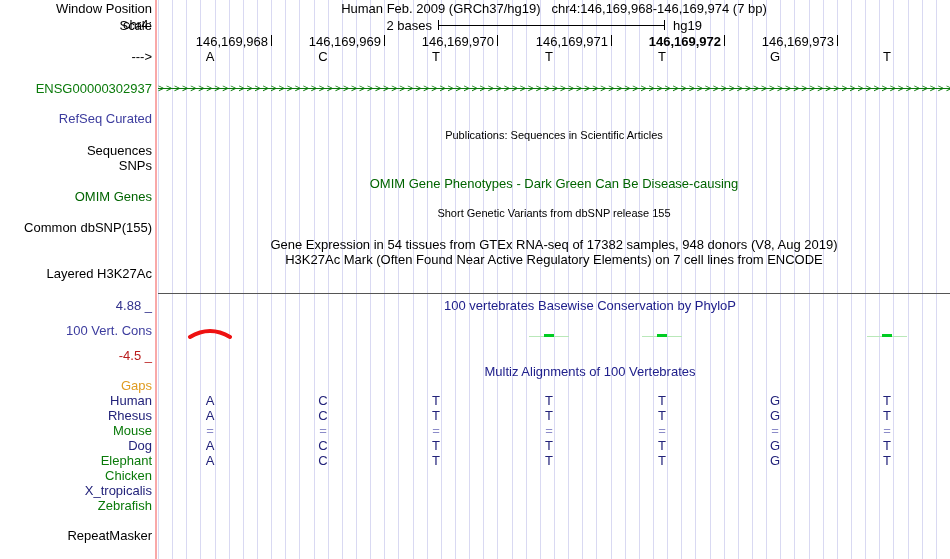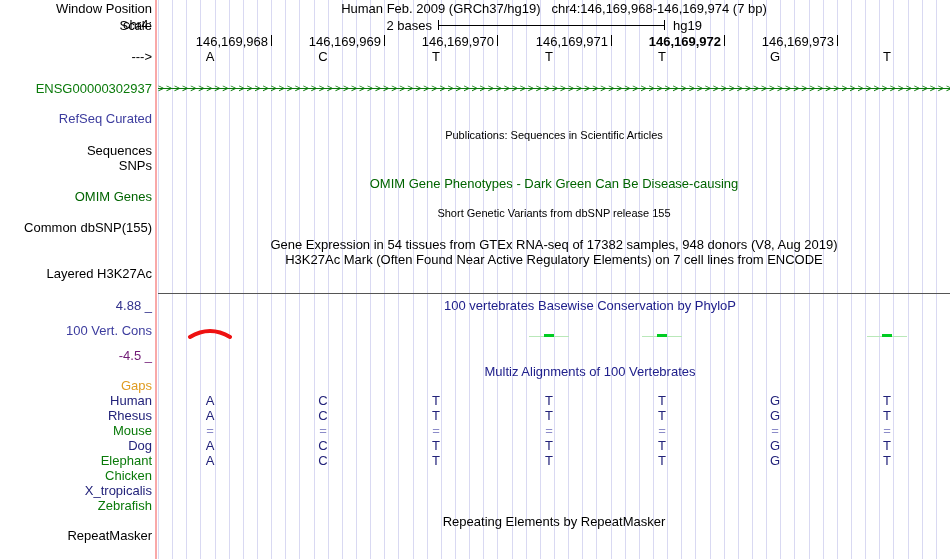"-4.5 _" .minlab { color: #701a75 -> #b91c1c }
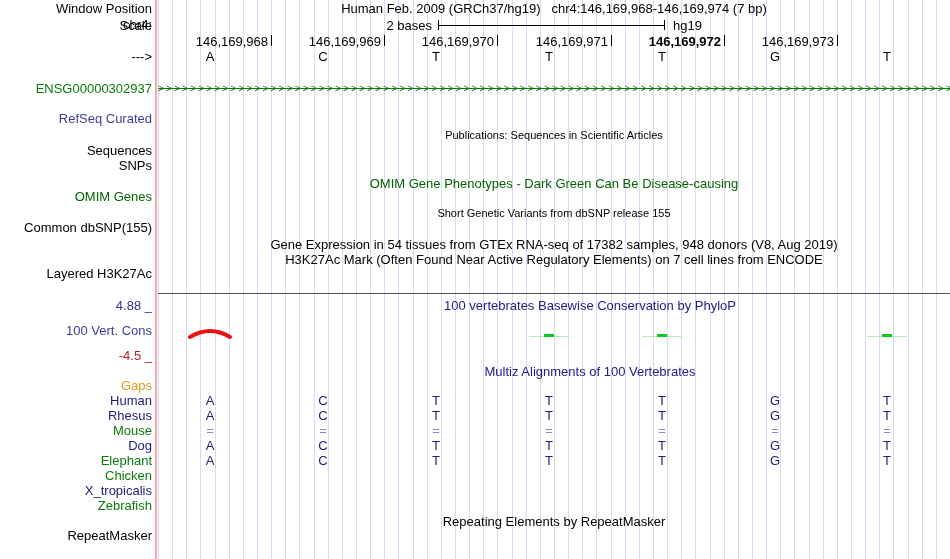"Repeating Elements by RepeatMasker" div.center-title { html: <div>Repeating Elements by RepeatMasker</div> -> none }
